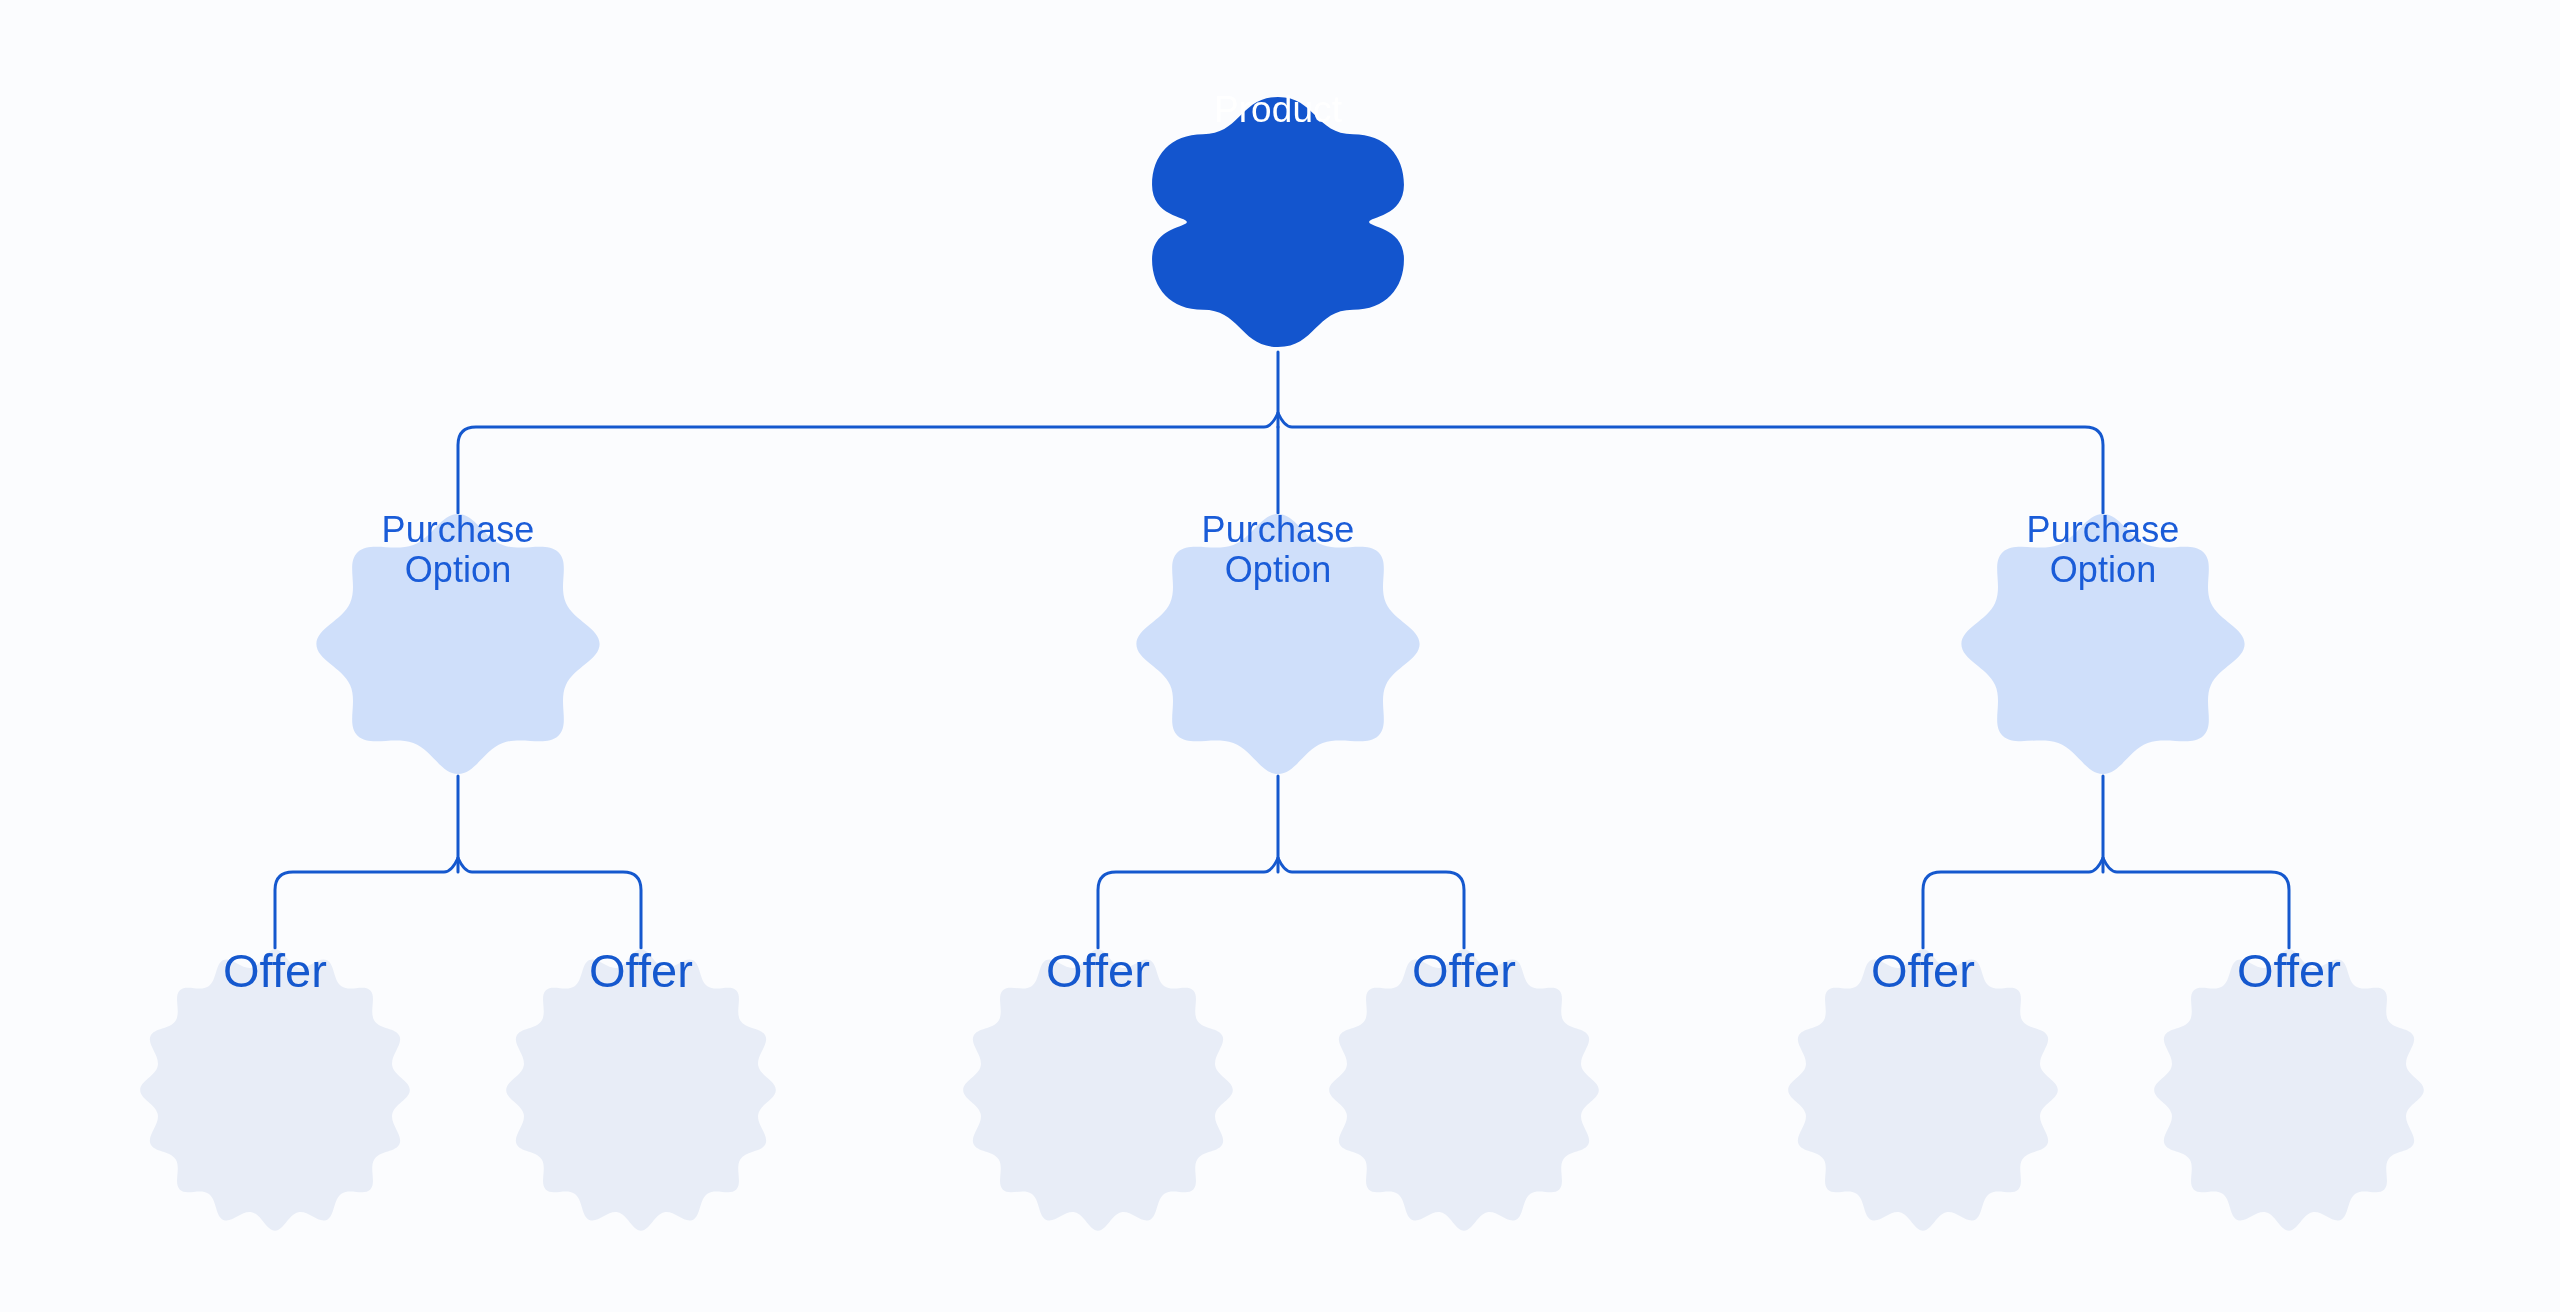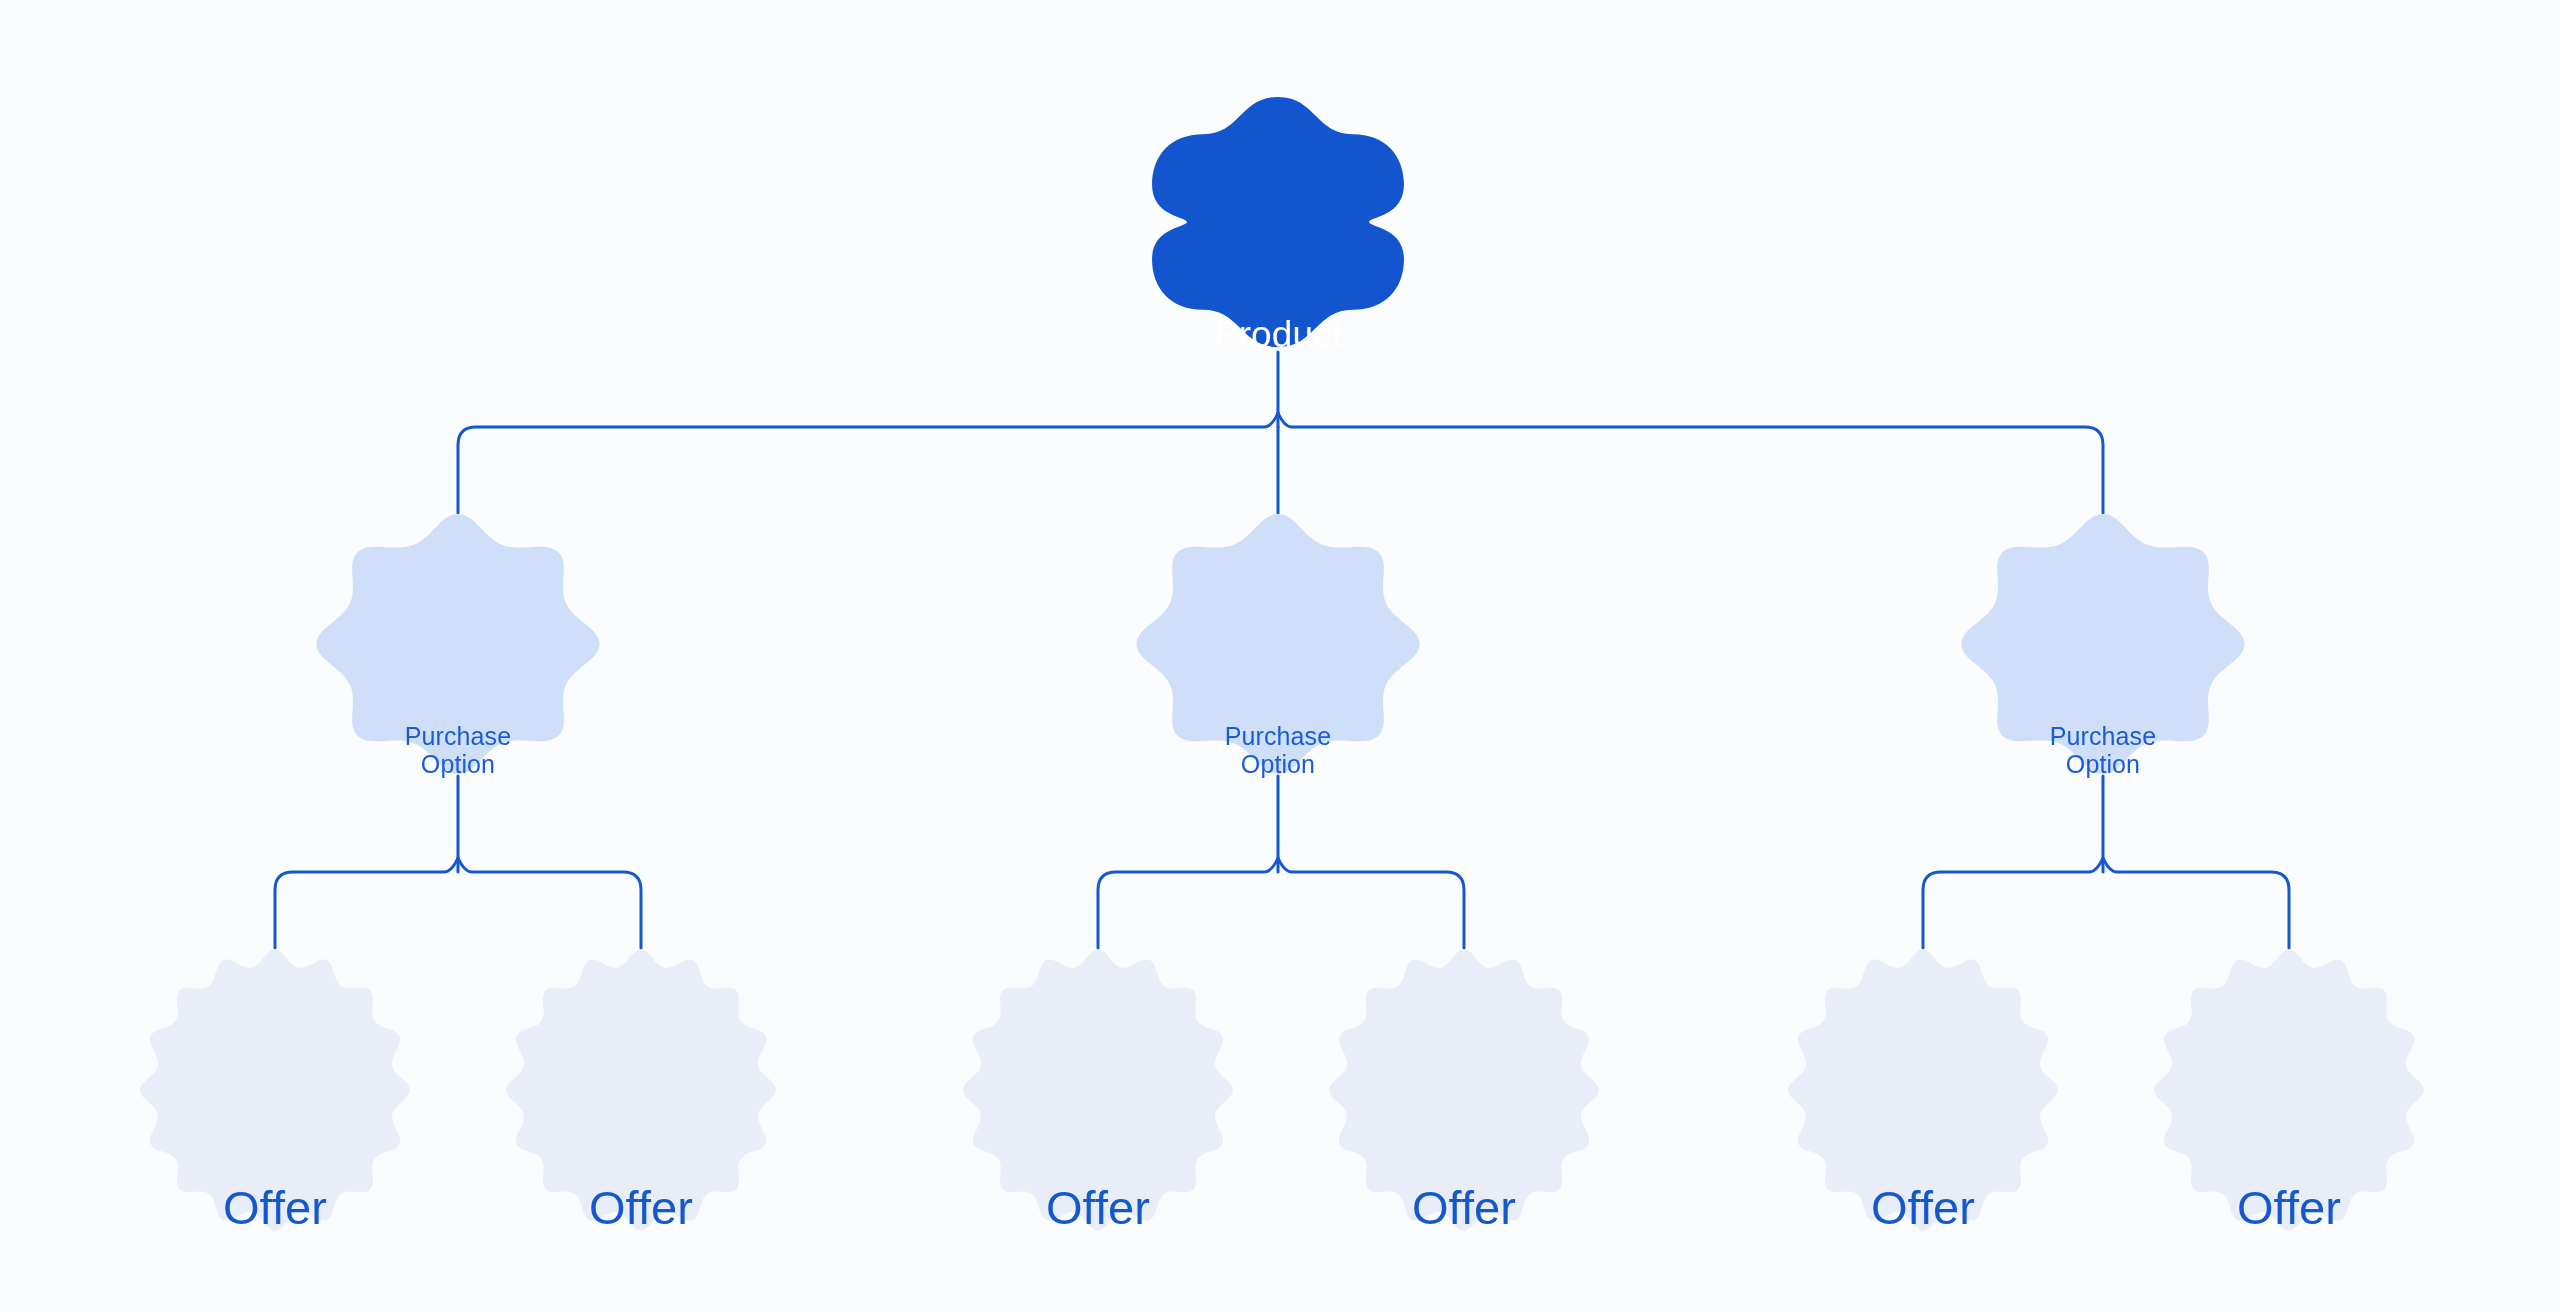"Product" .node { align-items: flex-end -> flex-start }
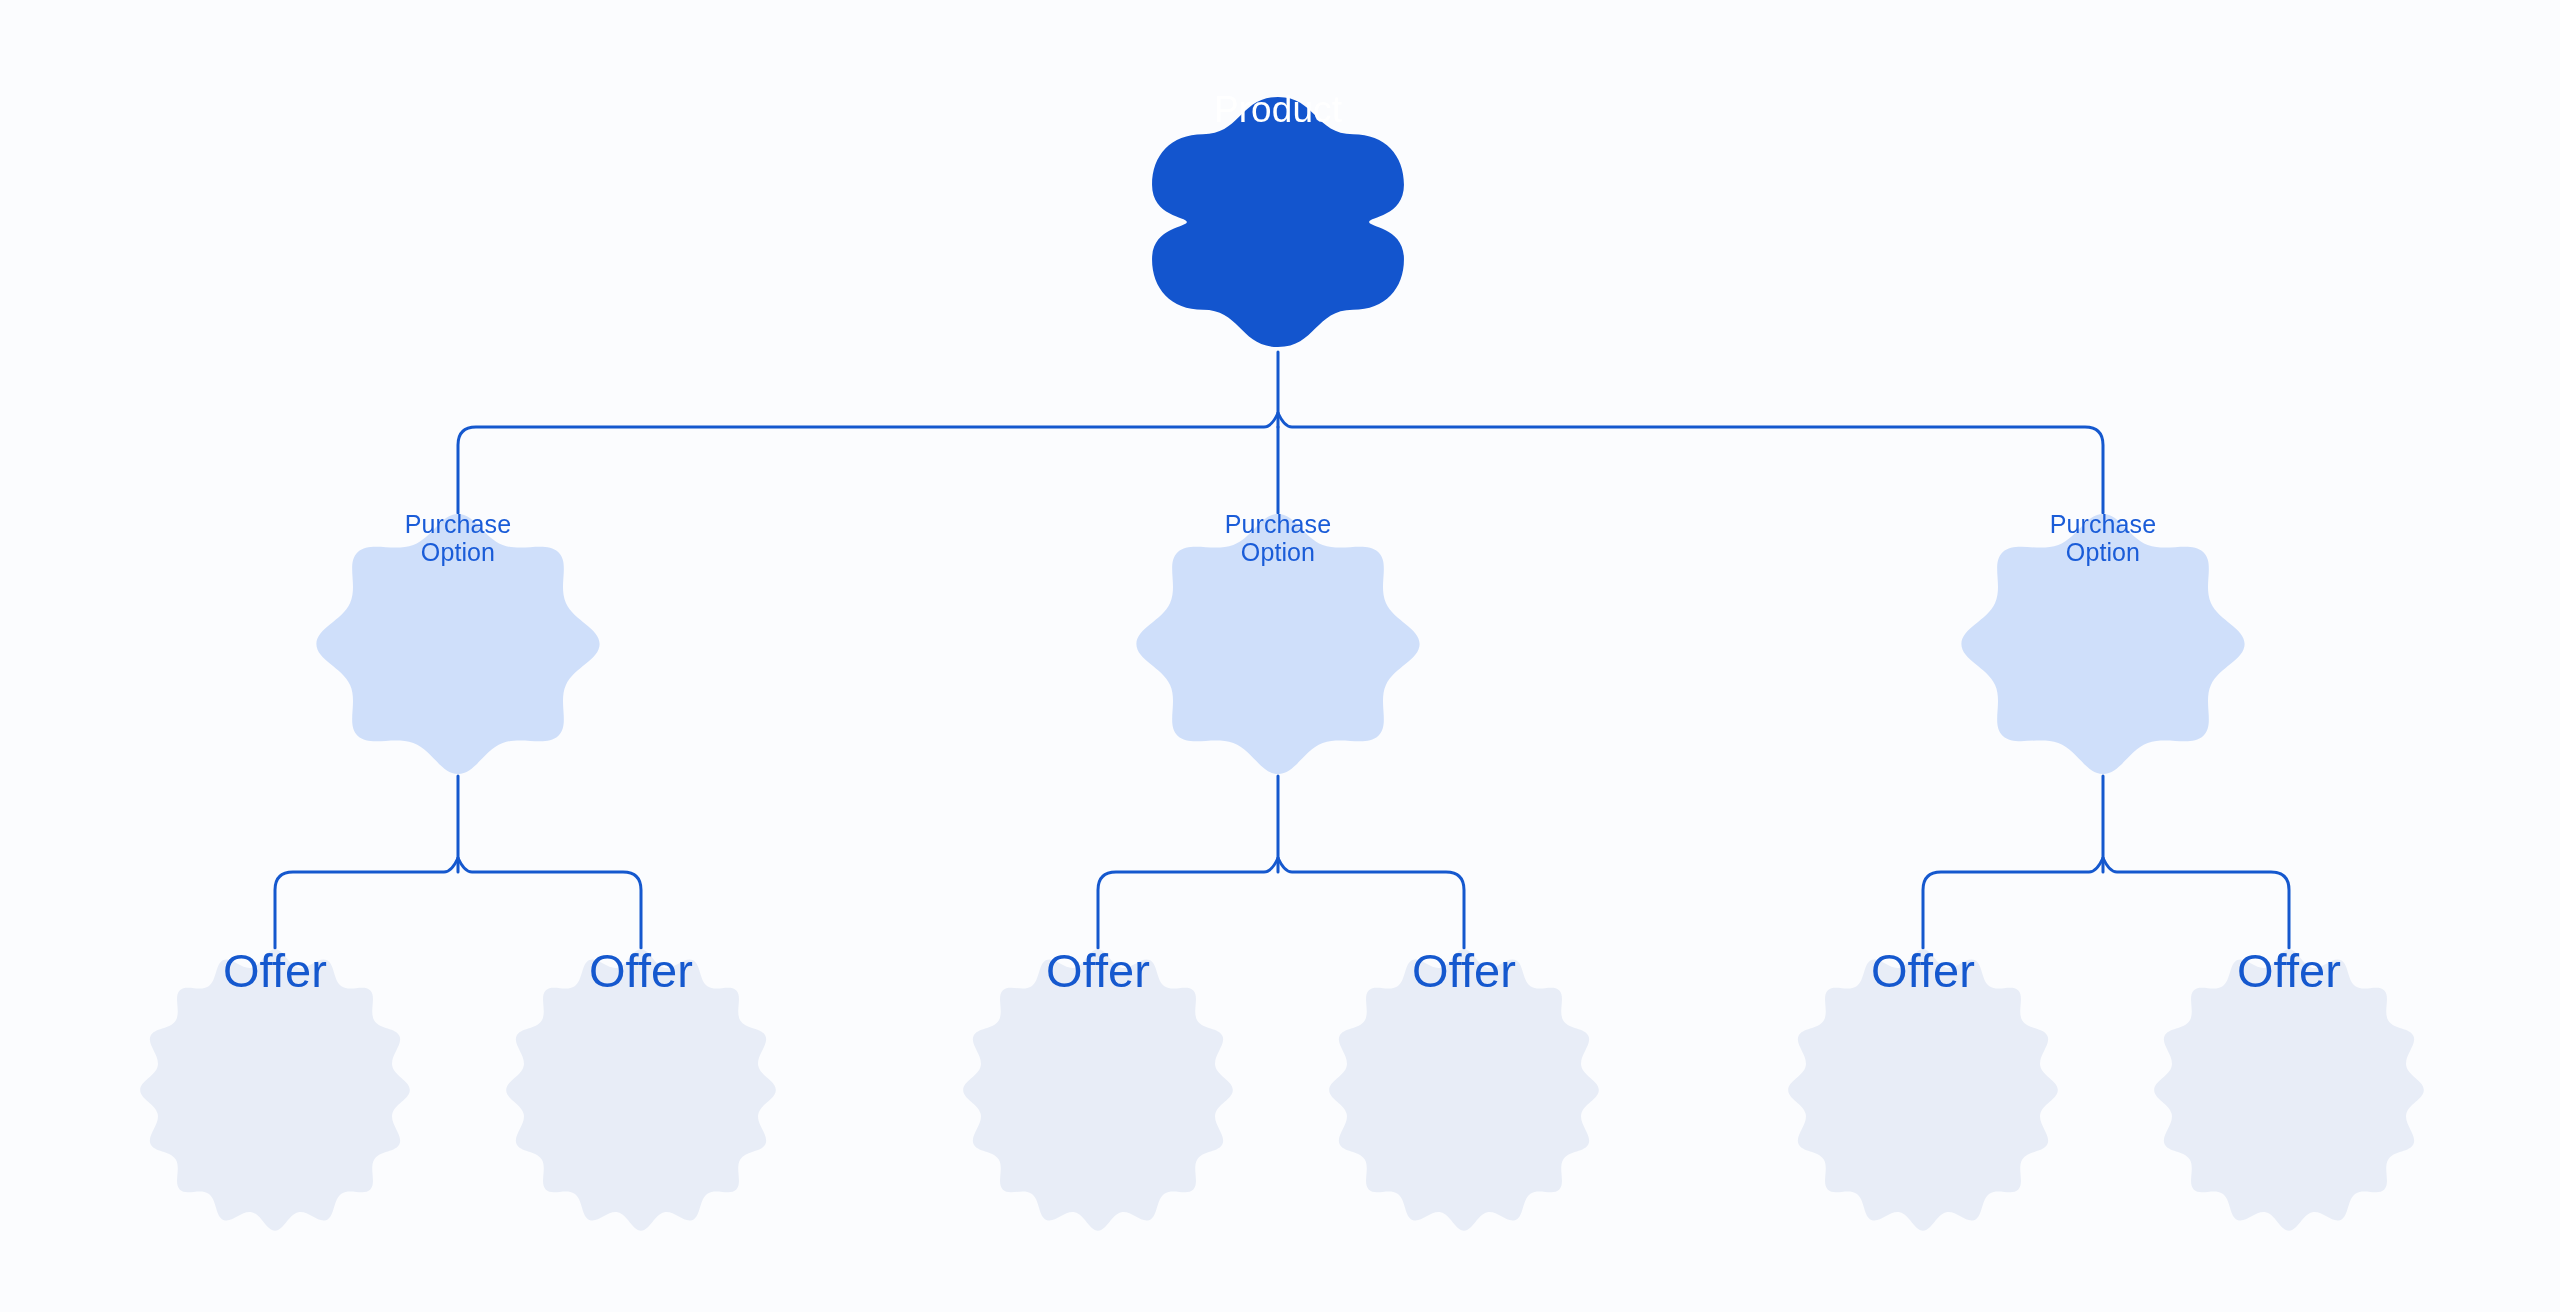"Purchase" .n-mid .lbl { font-size: 25px -> 36px }
